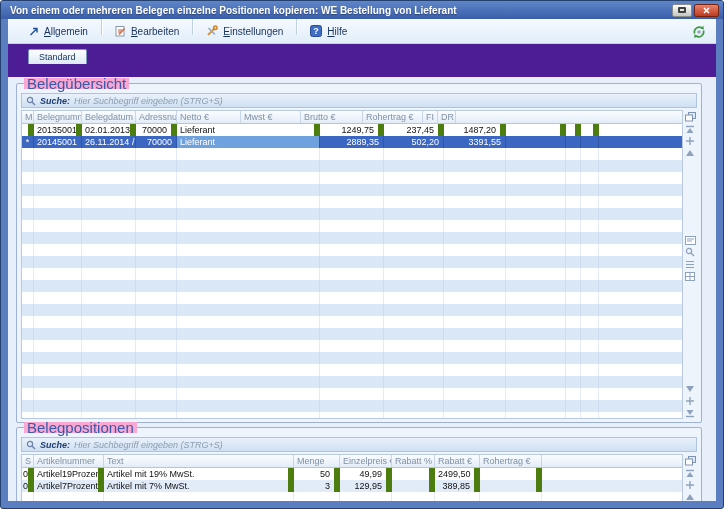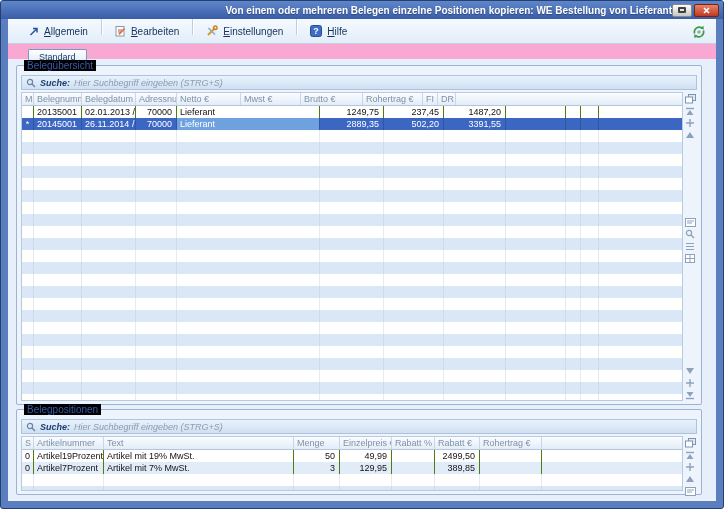"Von einem oder mehreren Belegen" .title { text-align: right -> none }
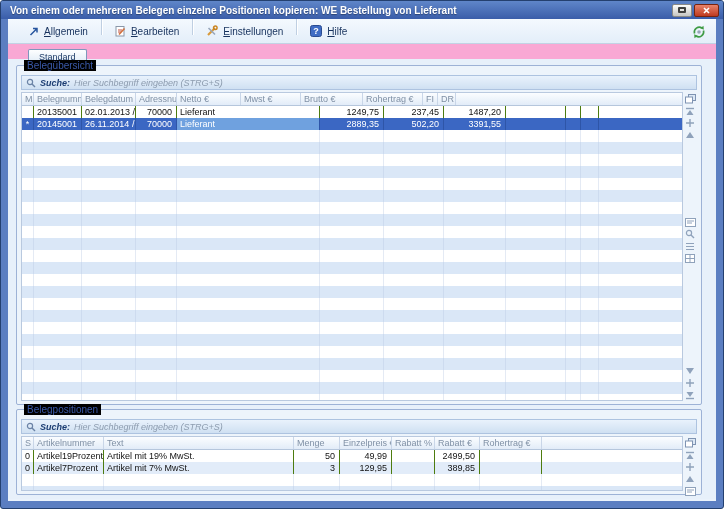"Standard" .tabband { background: #f9a8d4 -> #4c1d95; height: 15px -> 33px }
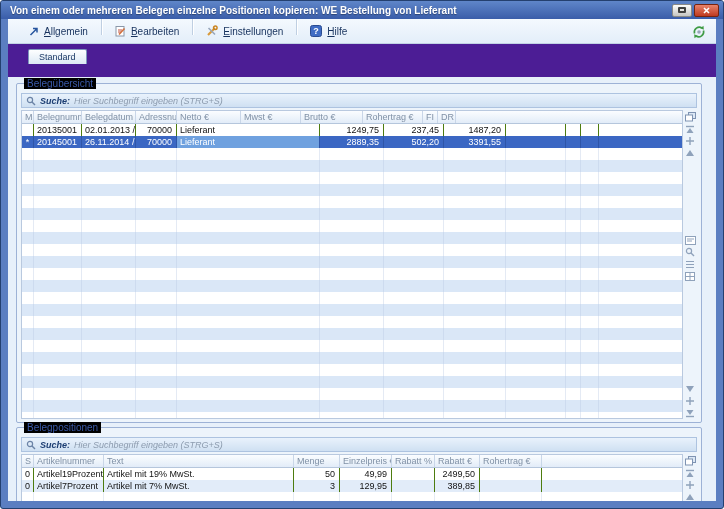"Belegübersicht" .grouplabel { background: #000000 -> #f9a8d4; font-size: 10px -> 15px }
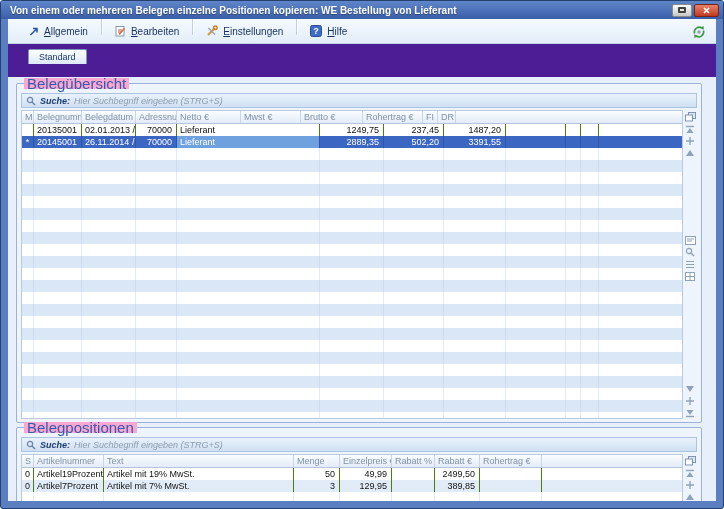"20135001" .trow .cell { border-right: 1px solid #4d7c0f -> 6px solid #4d7c0f }
